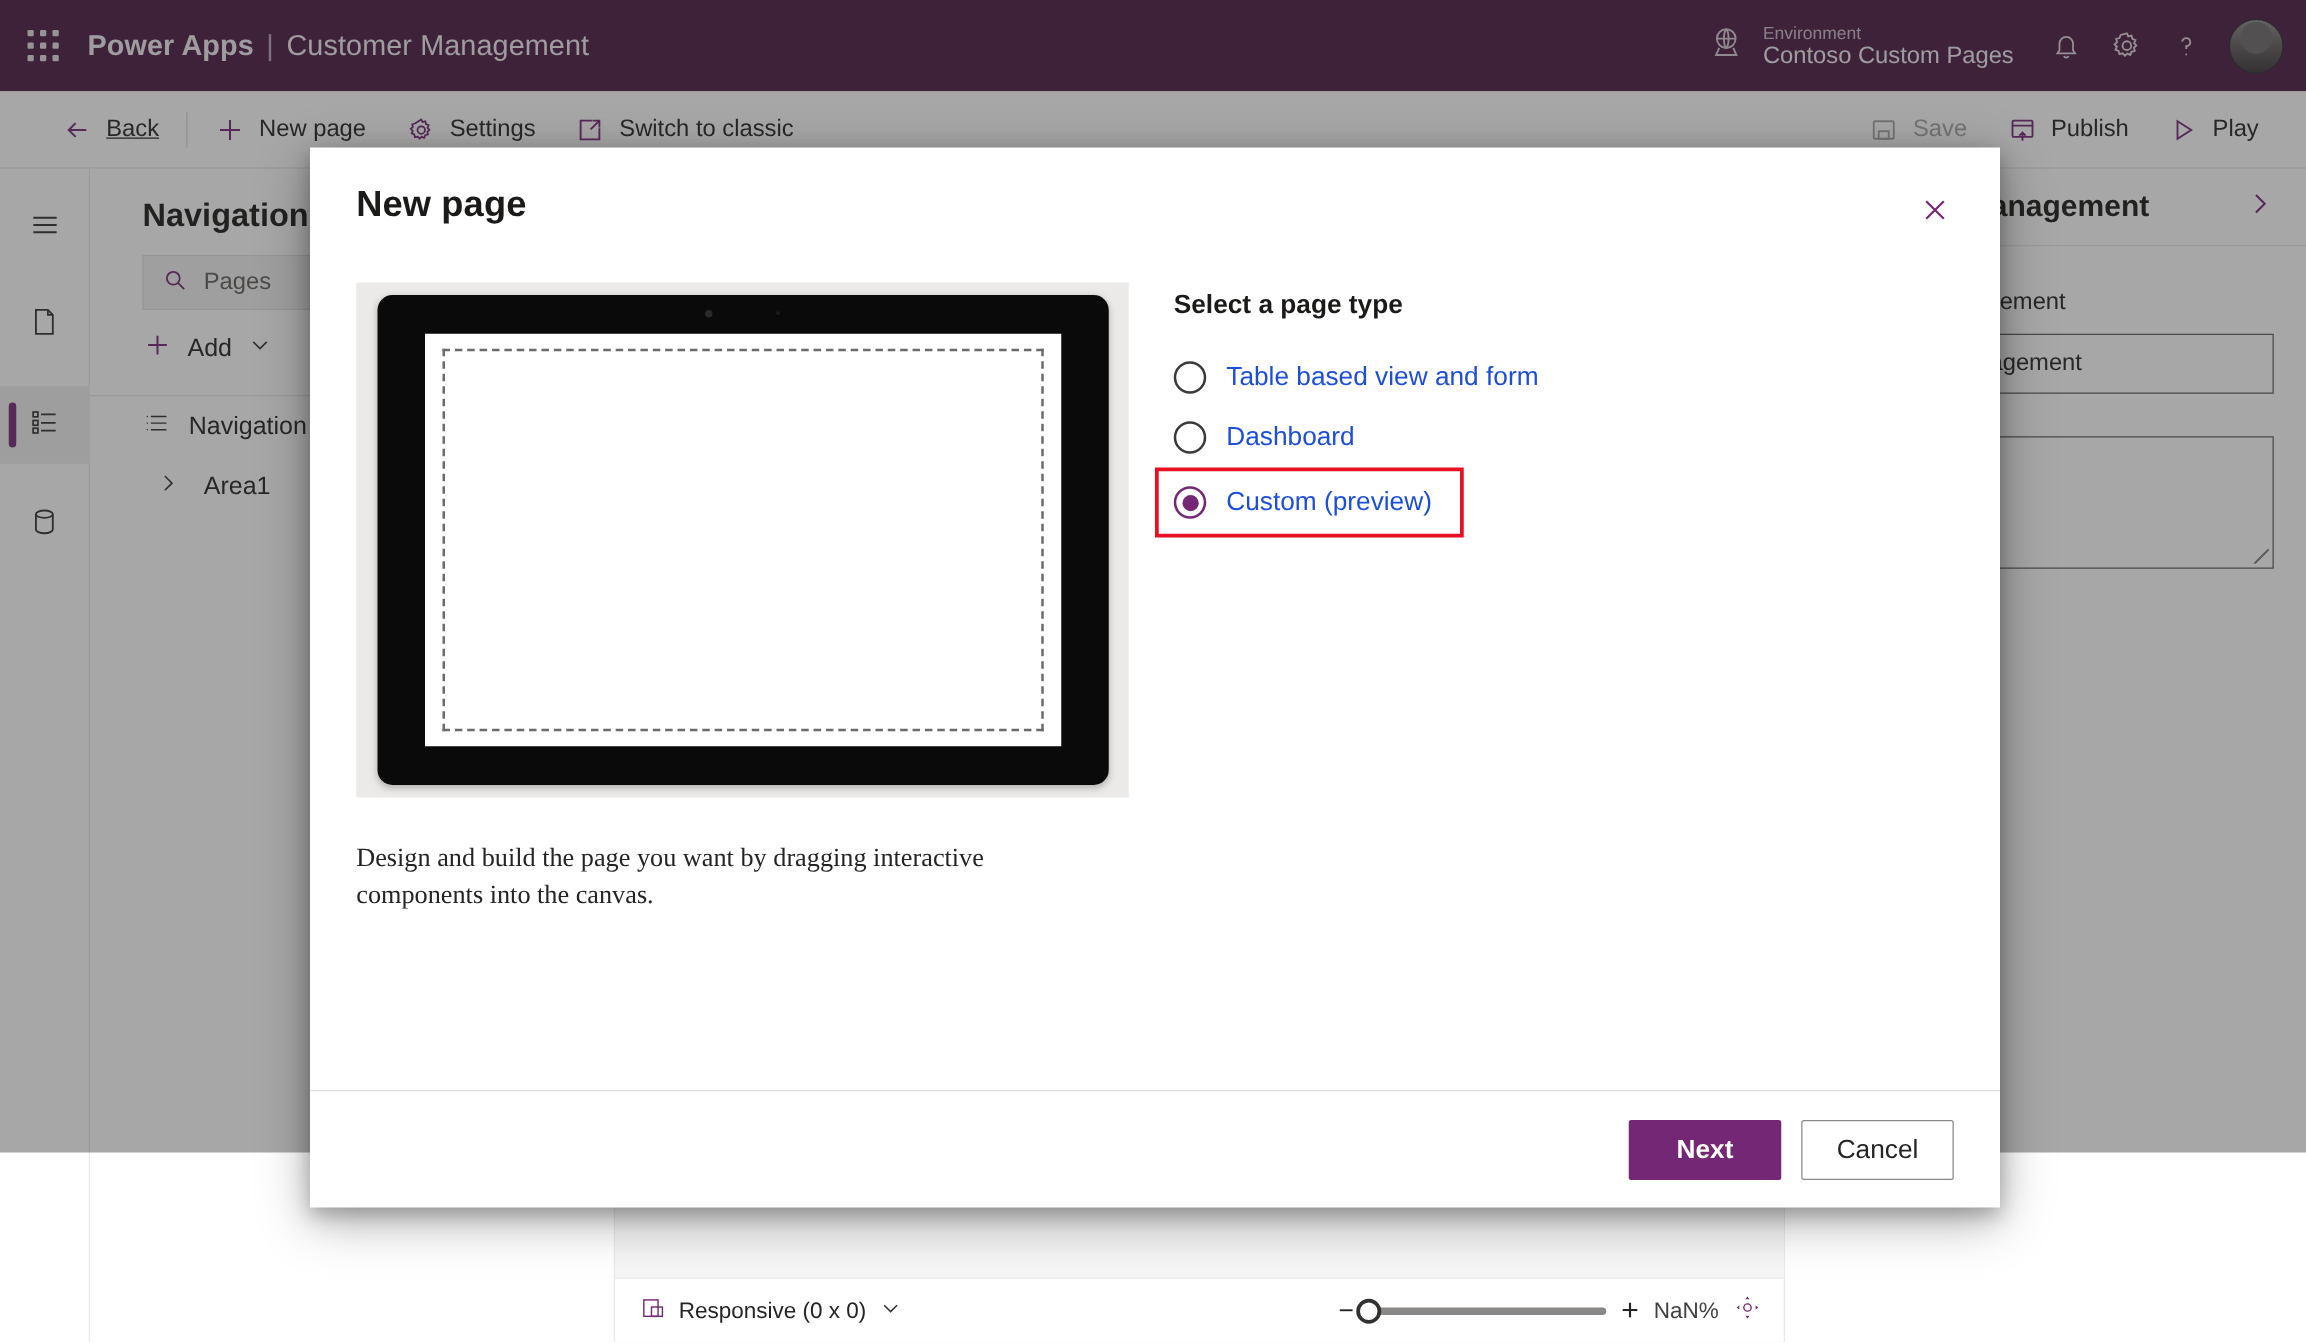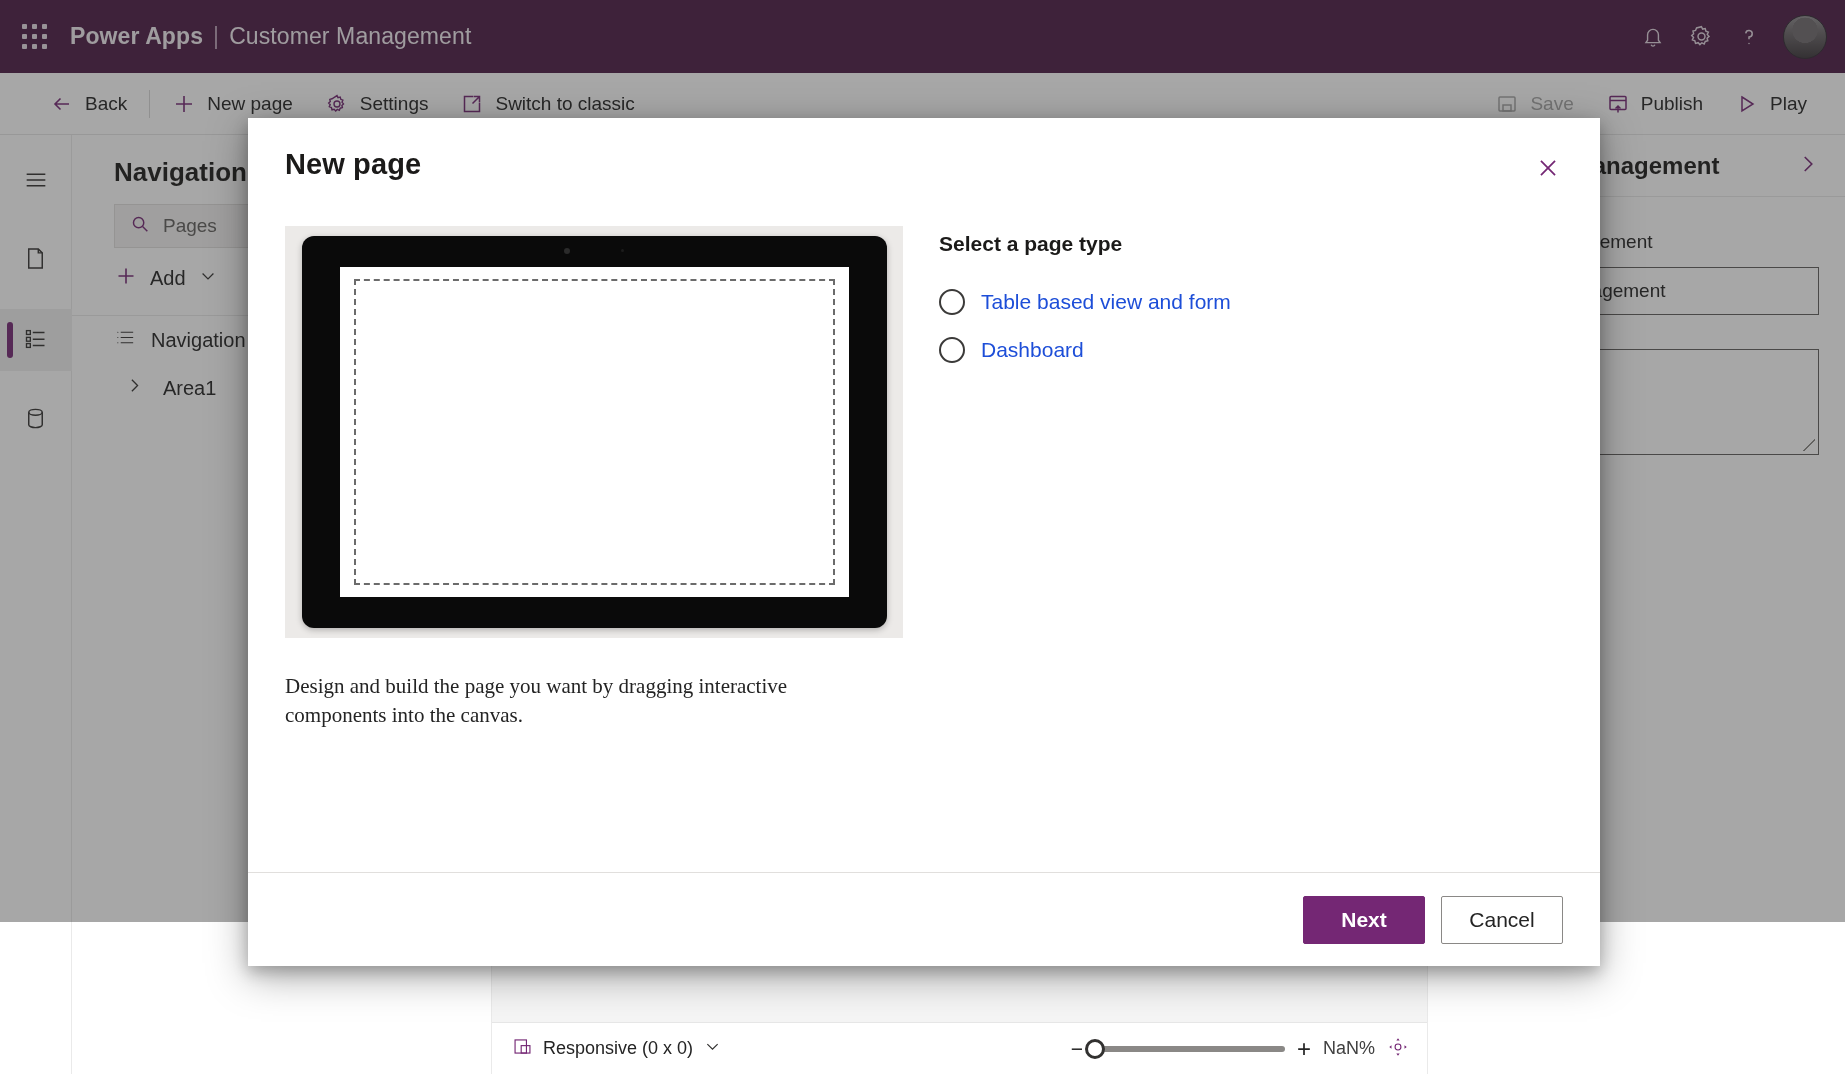"Environment" div.env-block { html: none -> <div> <span> <svg> <ellipse></ellipse> <path></path> <path></path> </svg> </span> <div> <div>Environment</div> <div>Contoso Custom Pages</div> </div> </div> }
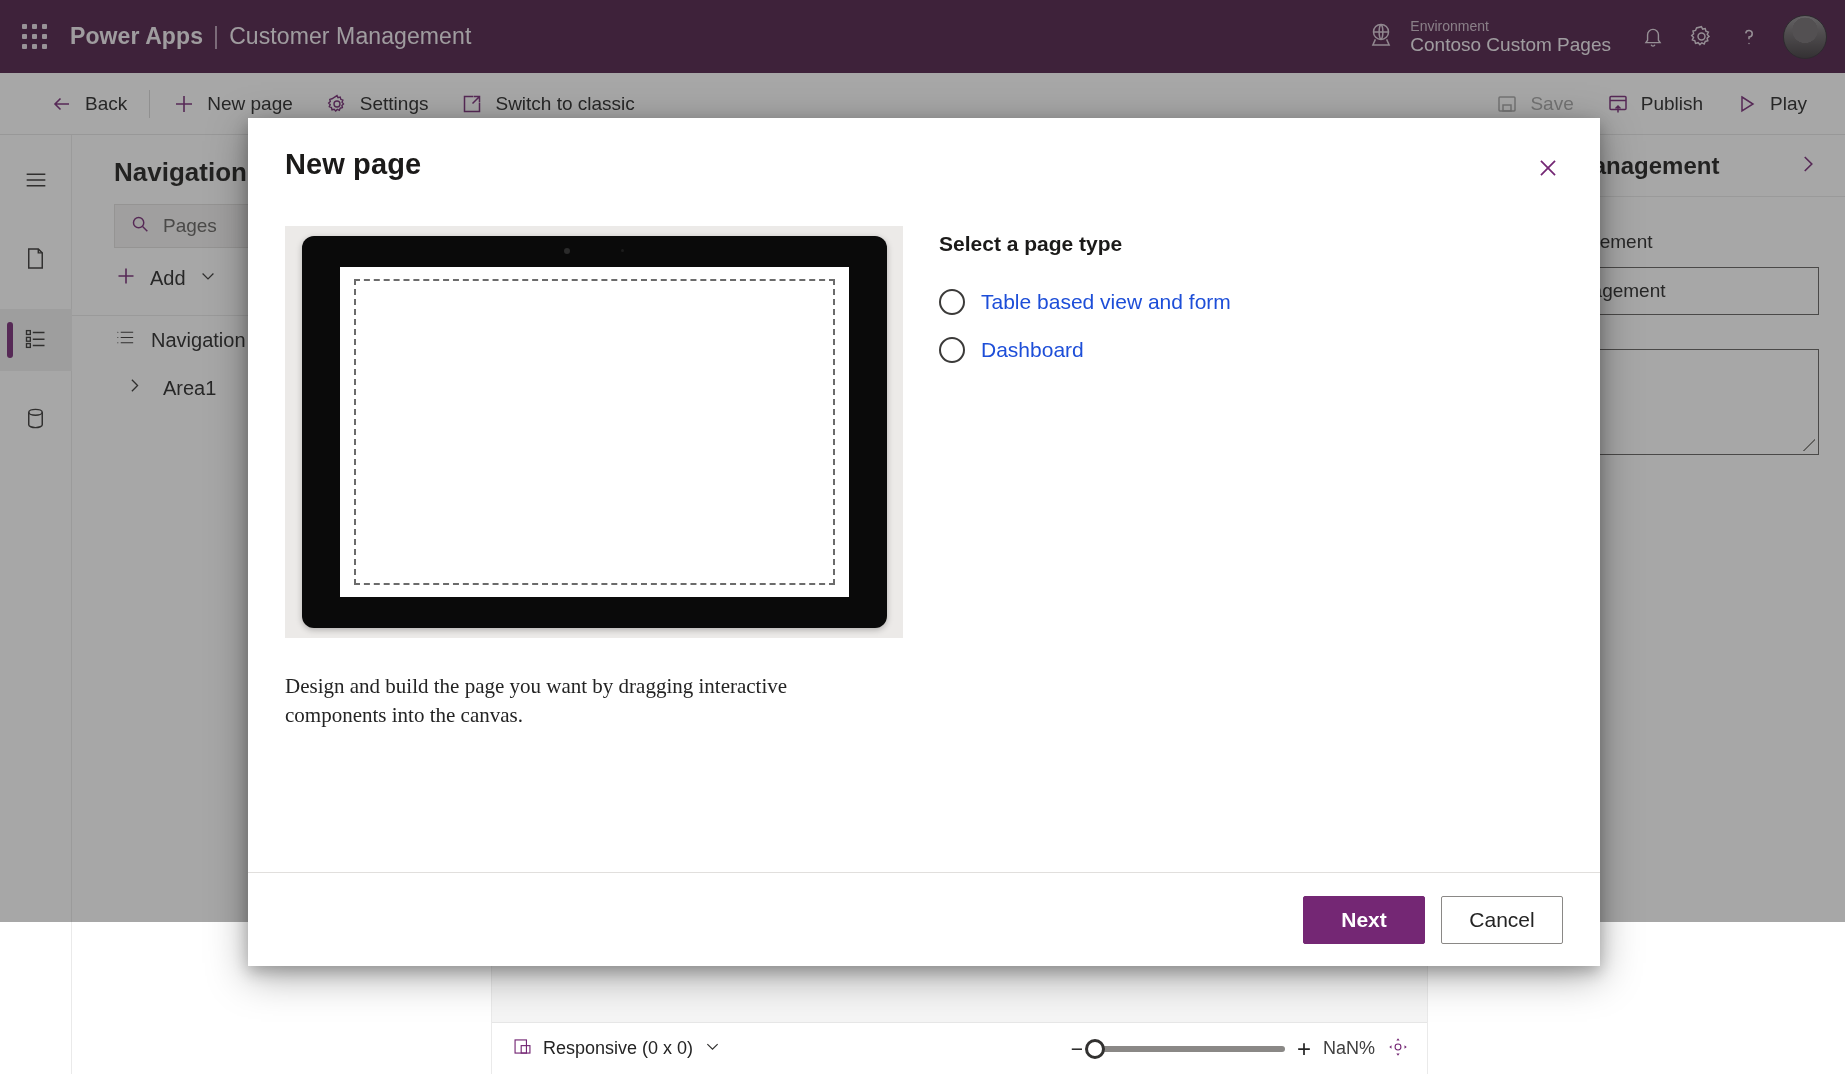"Back" .cmd:first-child { text-decoration: none -> underline }
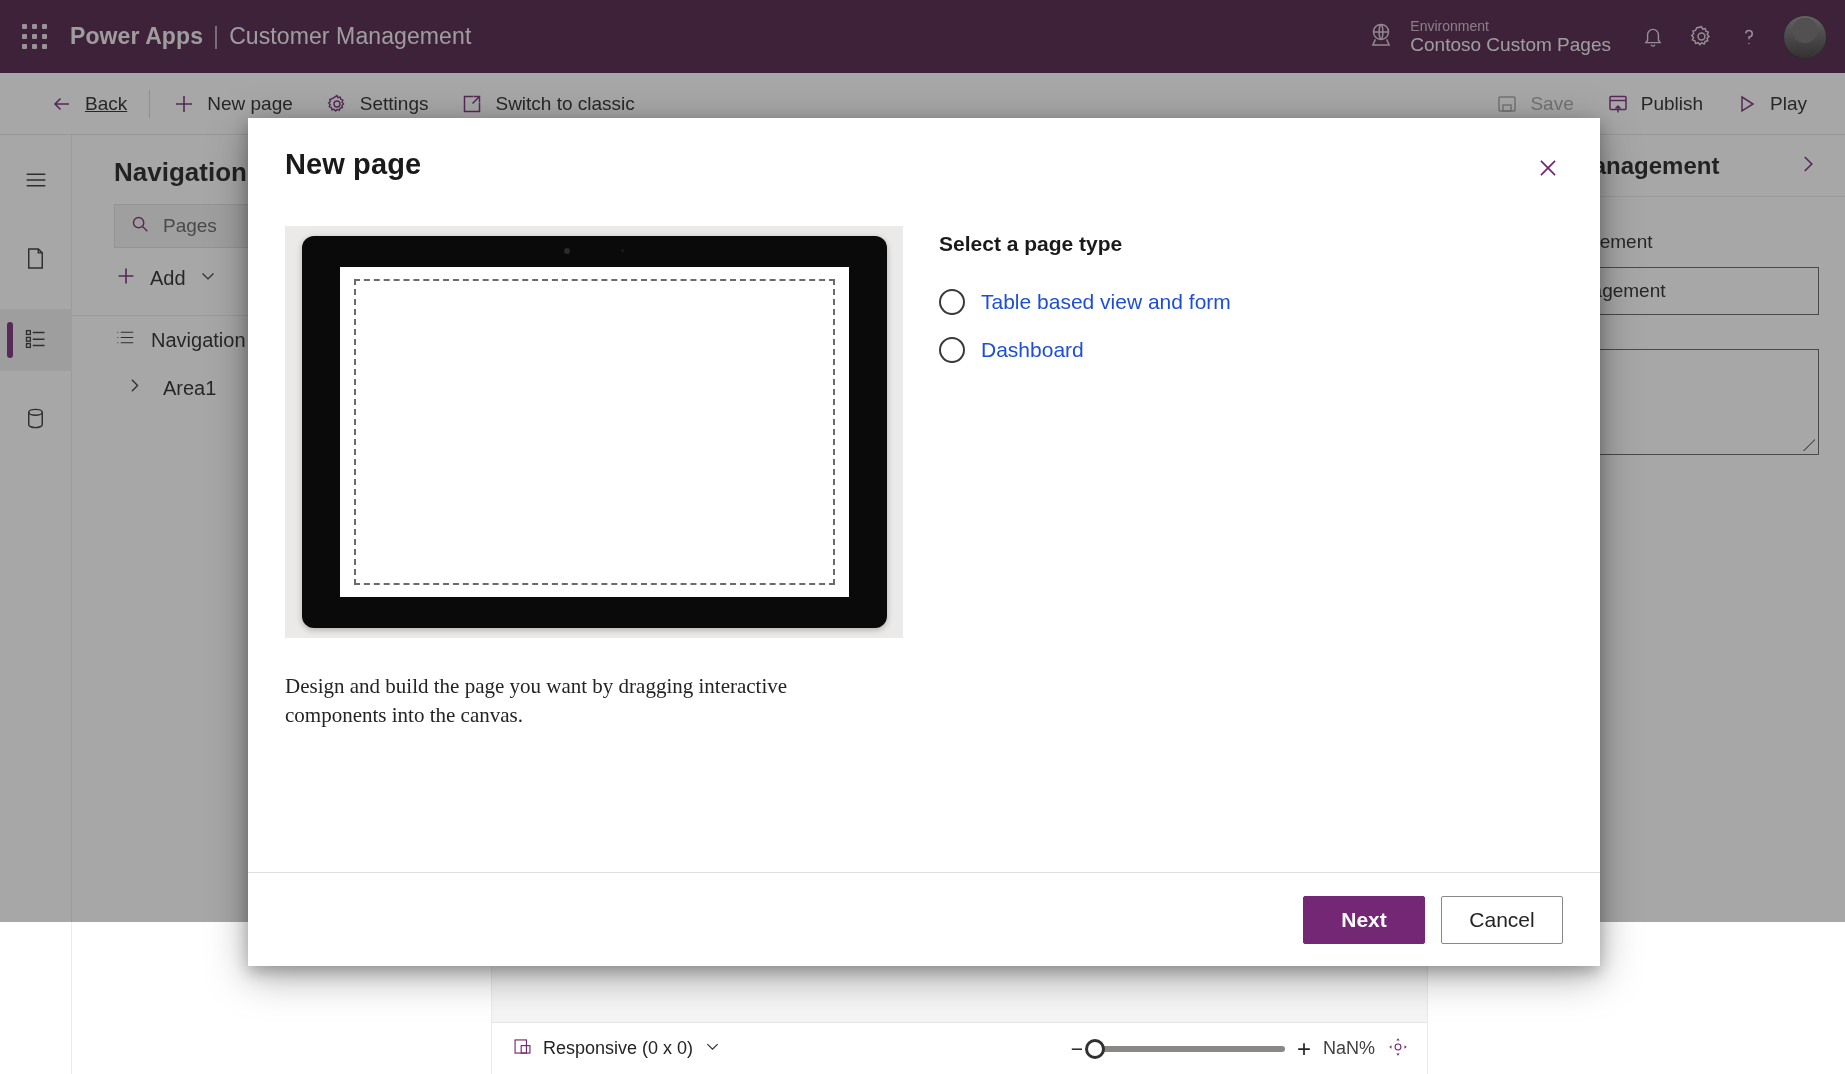"Custom (preview)" div.radio-row { html: none -> <div> <span></span> <span>Custom (preview)</span> </div> }
